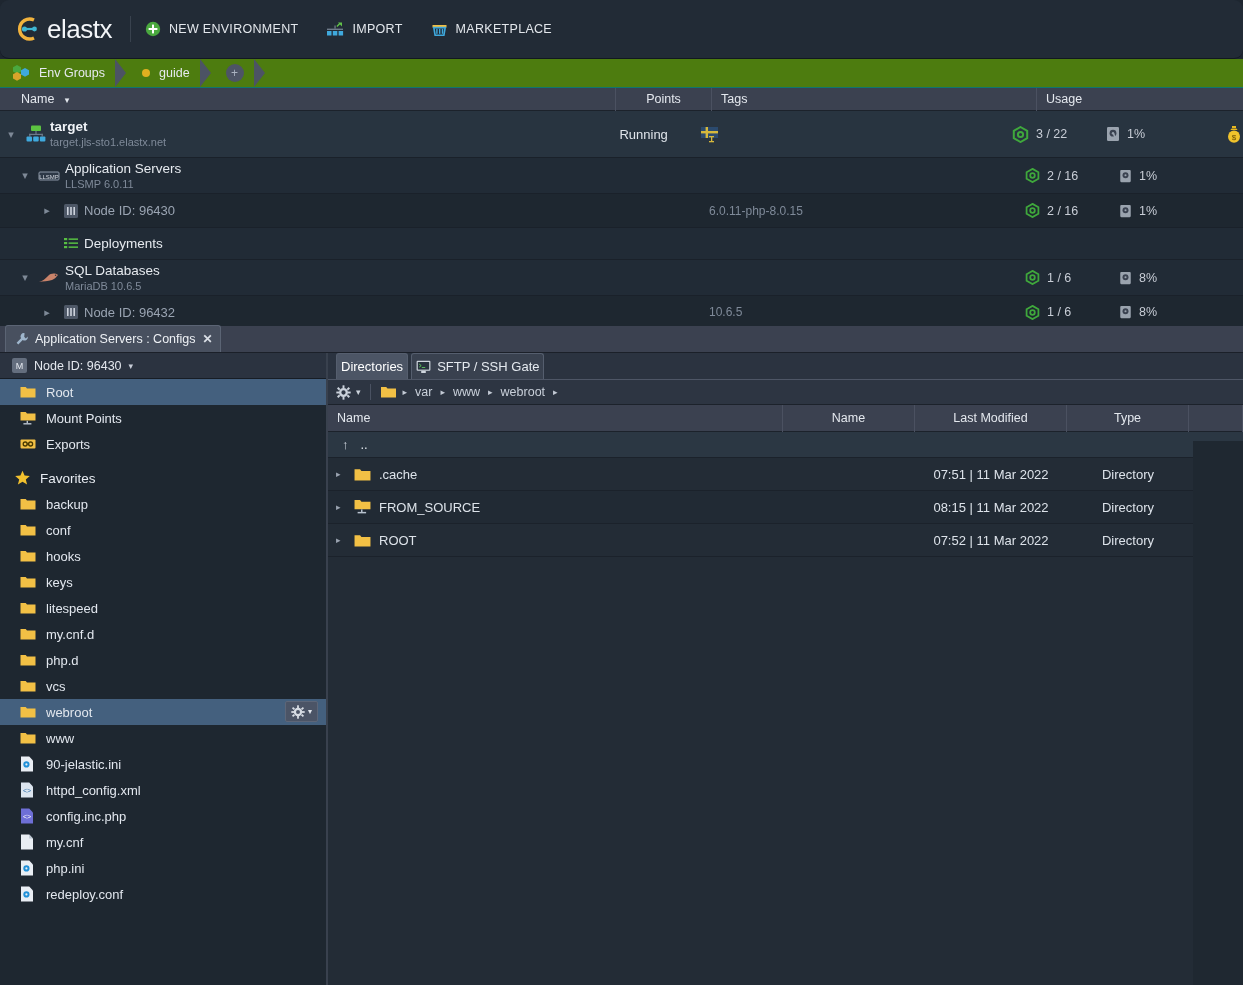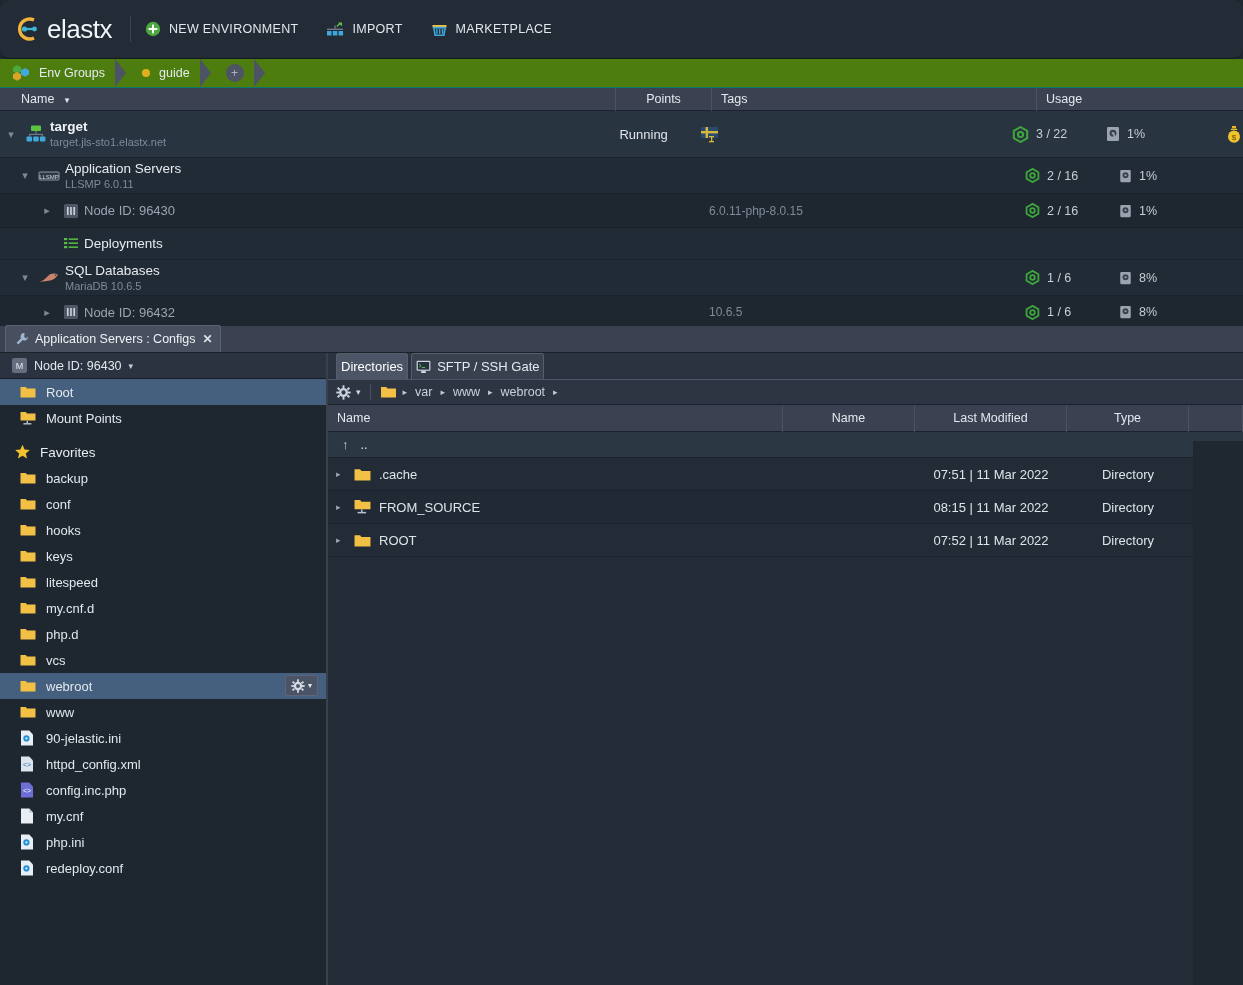"Exports" div.fitem { html: none -> <div> <span> <svg> <rect></rect> <circle></circle> <circle></circle> <rect></rect> </svg> </span> <span>Exports</span> </div> }
